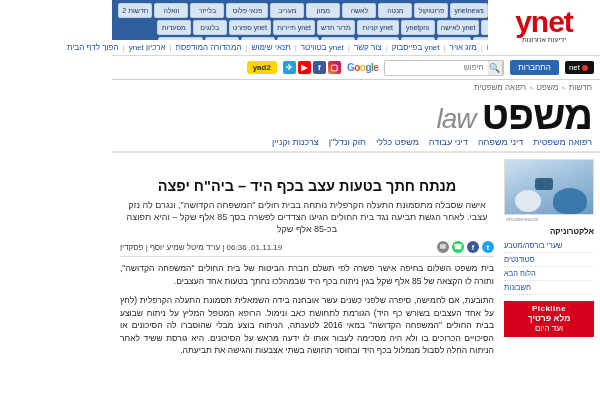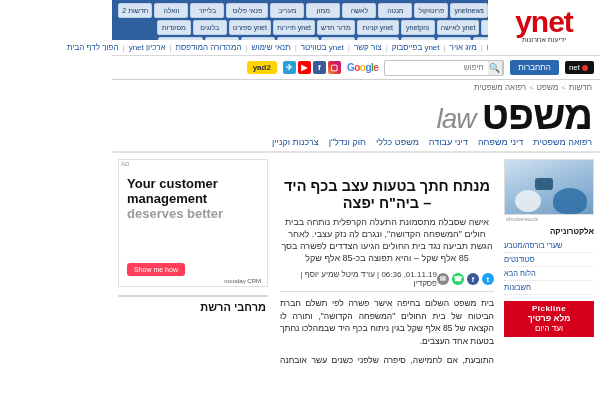"Your customer" div.col-ad { html: <div> <div> <div>AD</div> <div> <div>Your customer</div> <div>management</div> <div>deserves better</div> </div> <button>Show me how</button> <div>monday CRM</div> </div> <div></div> <div>מרחבי הרשת</div> </div> -> none }
